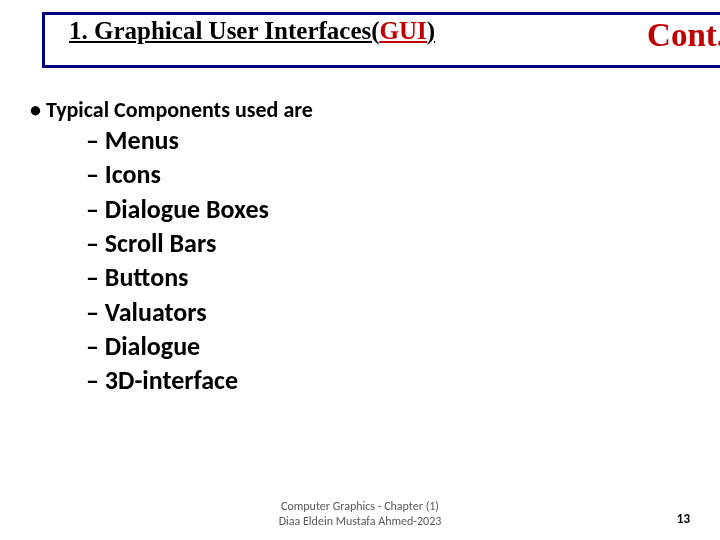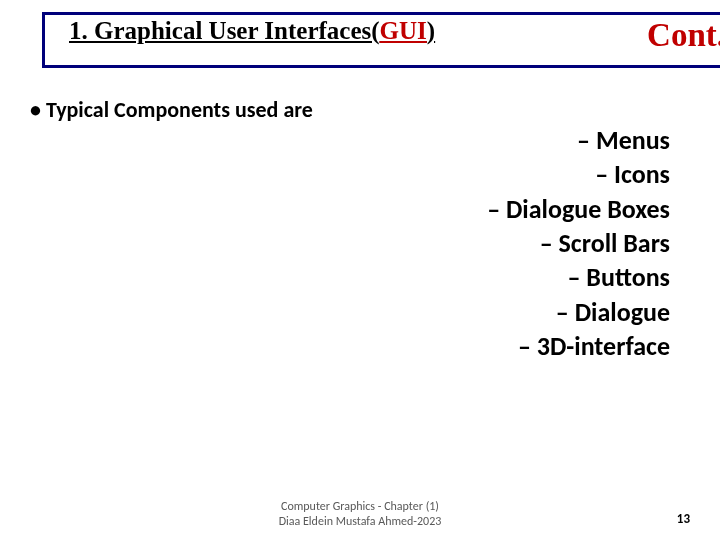"Menus" .sub-item { text-align: right -> none }
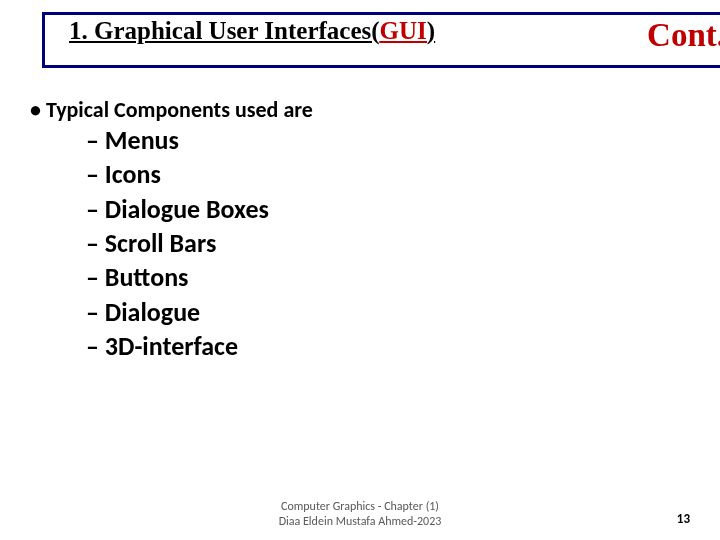"Valuators" div.sub-item { html: none -> <div>Valuators</div> }
